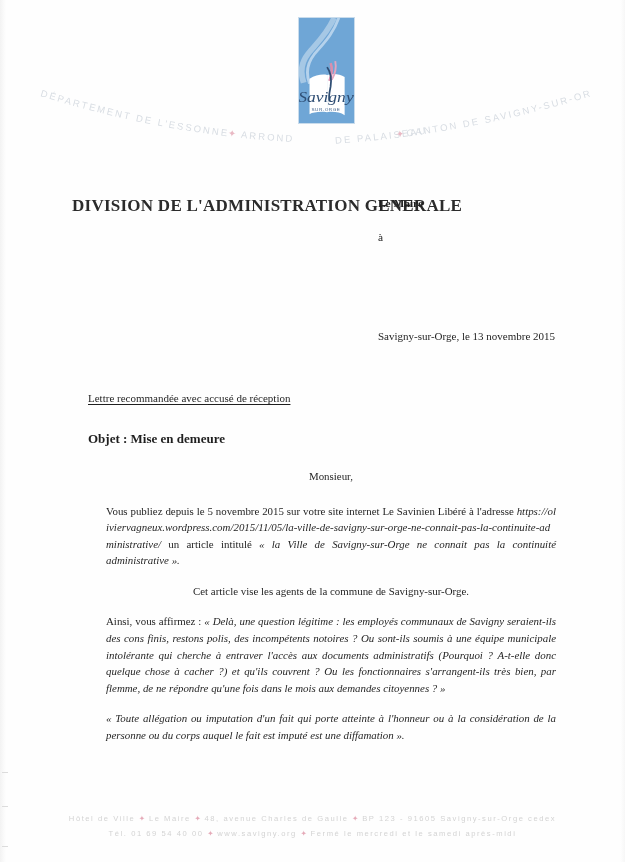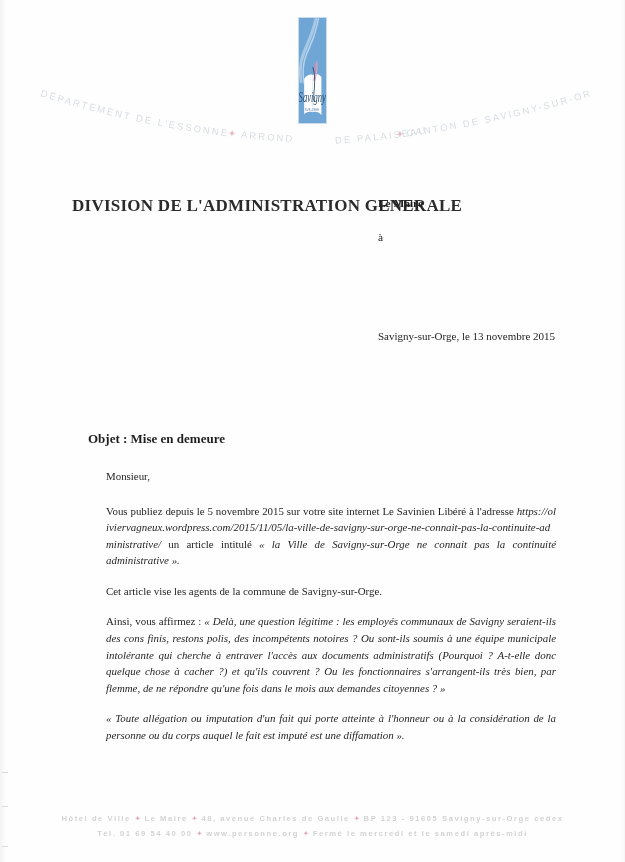"Savigny" .logo { width: 29px -> 57px }
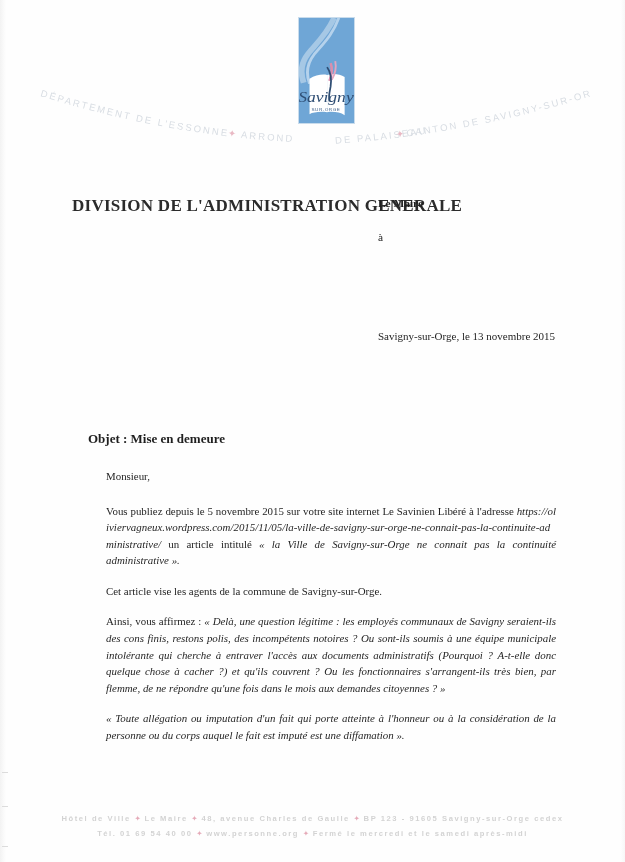"Lettre recommandée avec accusé de" div.recommande { html: none -> <div>Lettre recommandée avec accusé de réception</div> }
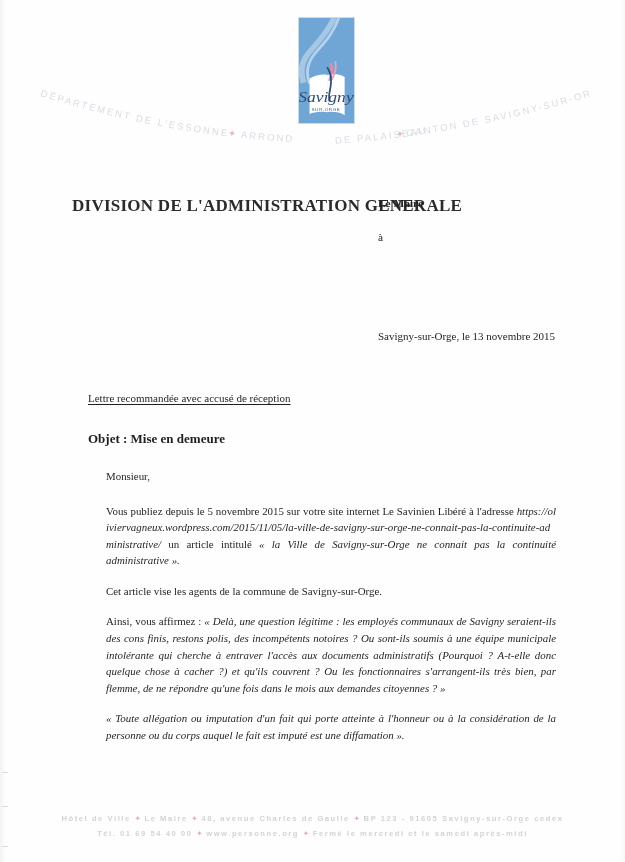"Monsieur," .no-justify { text-align: left -> center }
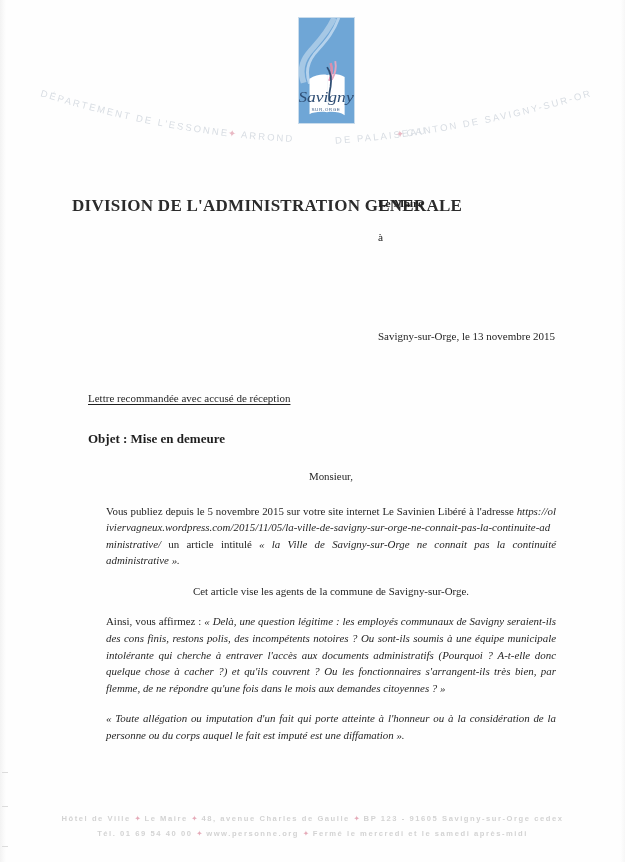"Hôtel de Ville ✦ Le" .footer-line { font-weight: bold -> none }
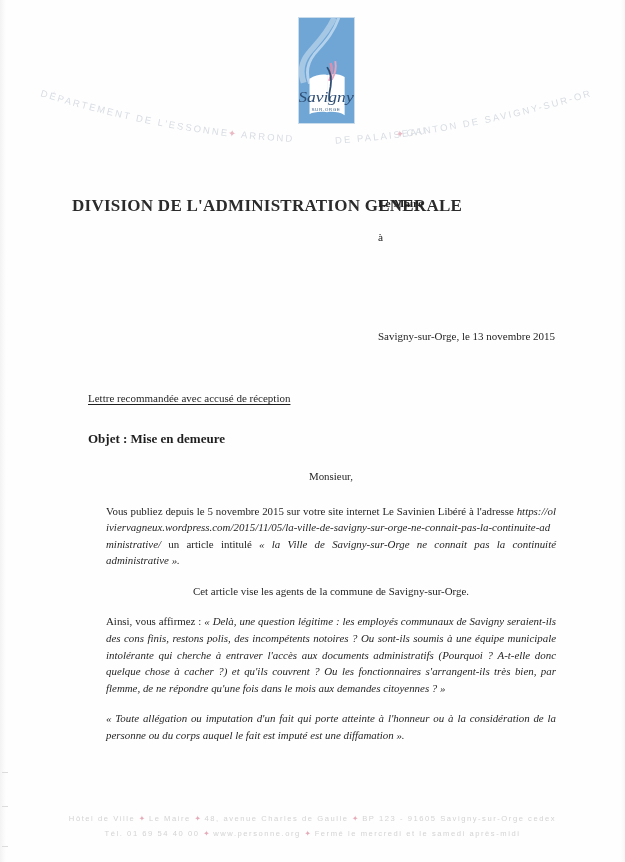"www.personne.org" span { text: www.personne.org -> www.savigny.org }
